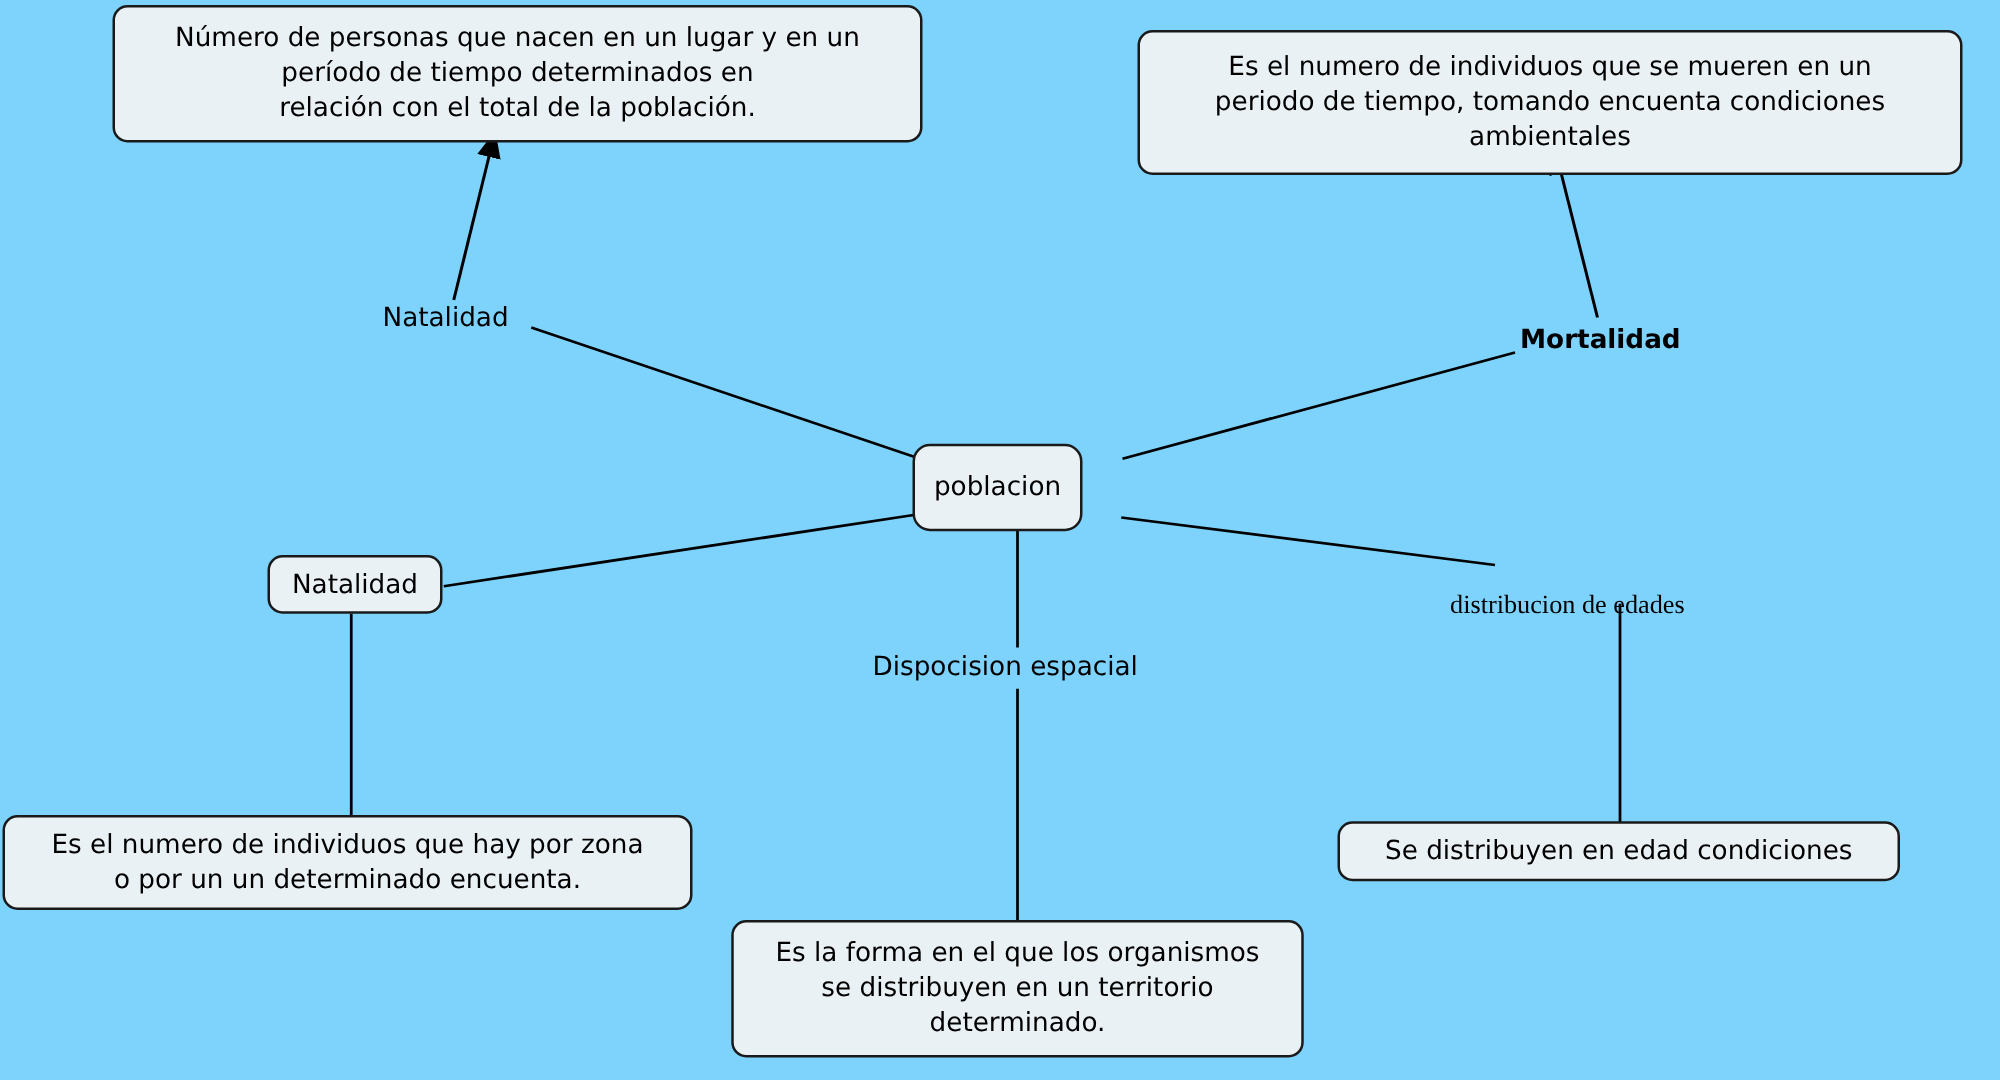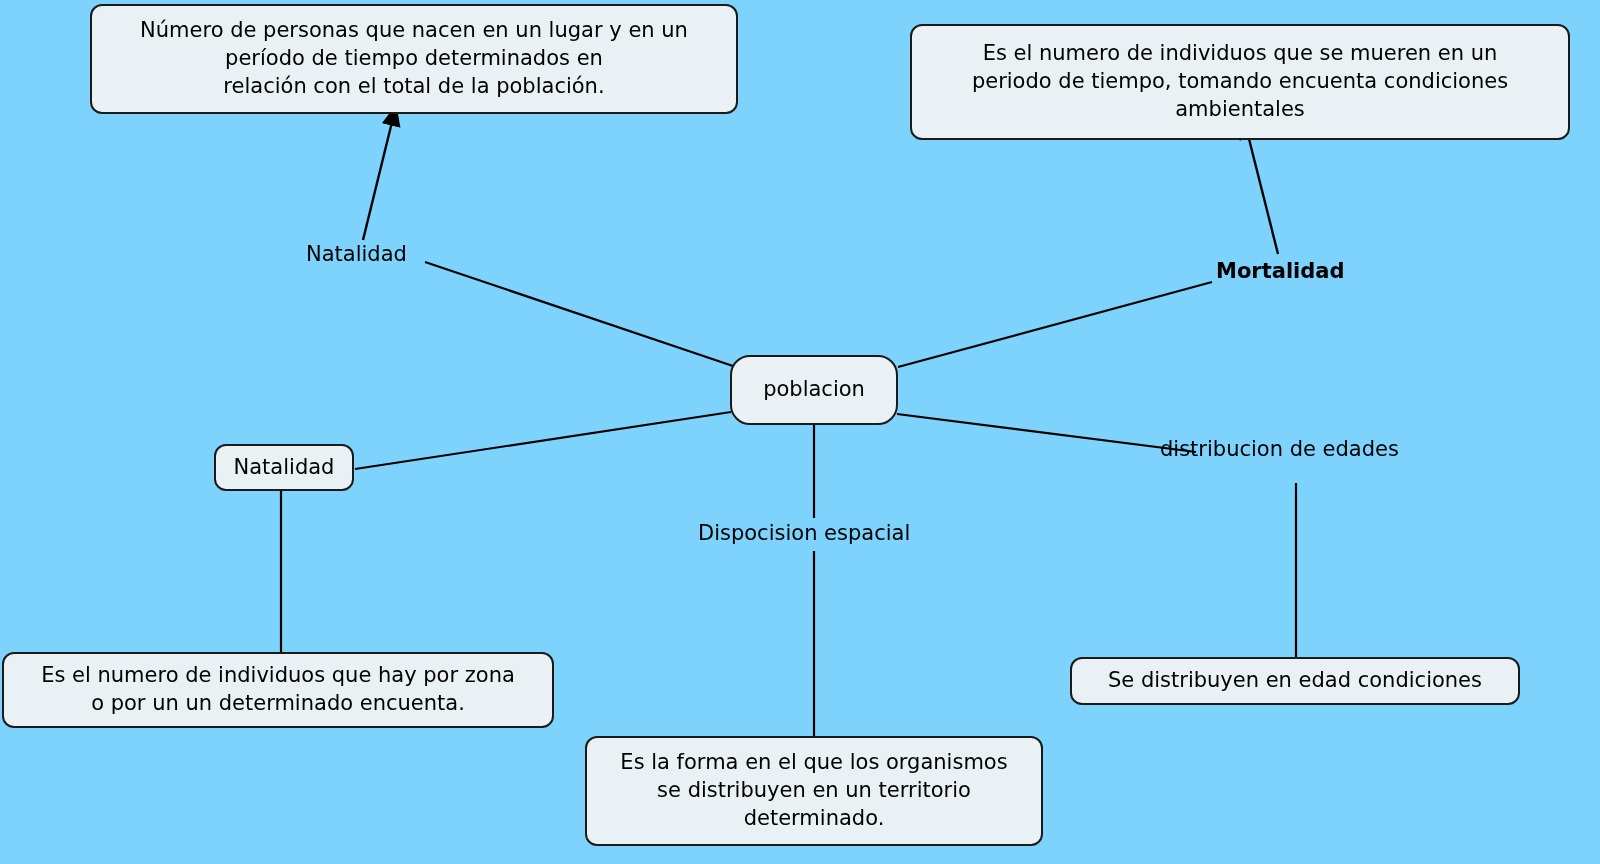"poblacion" div.node-box { border-radius: 20px -> none; width: 168px -> 136px }
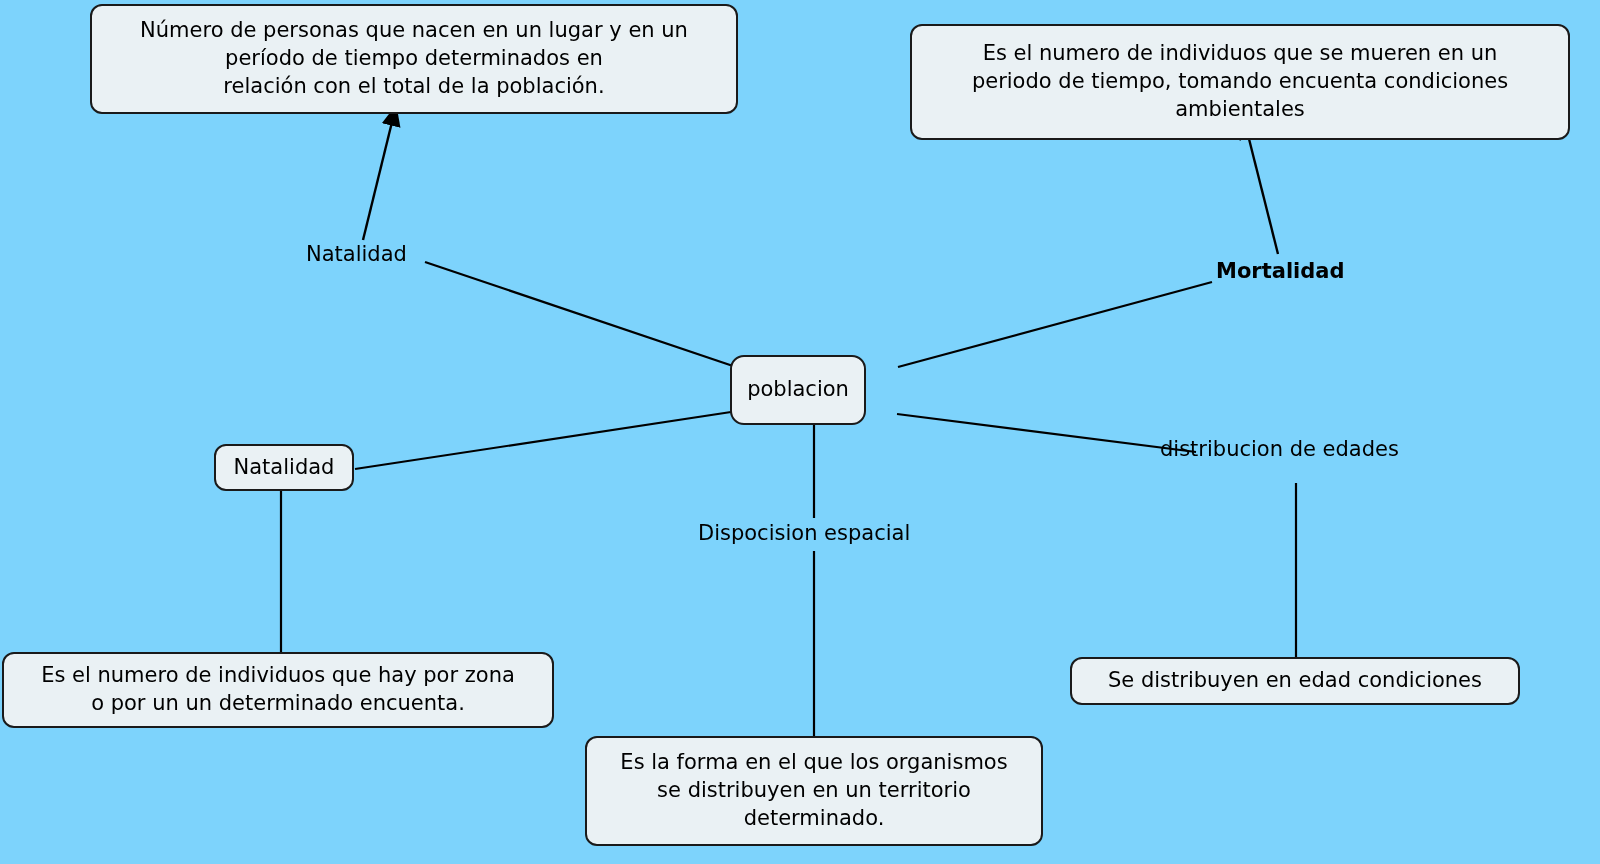"distribucion de edades" div.link-label { font-family: none -> Liberation Serif, serif; top: 437px -> 471px }
